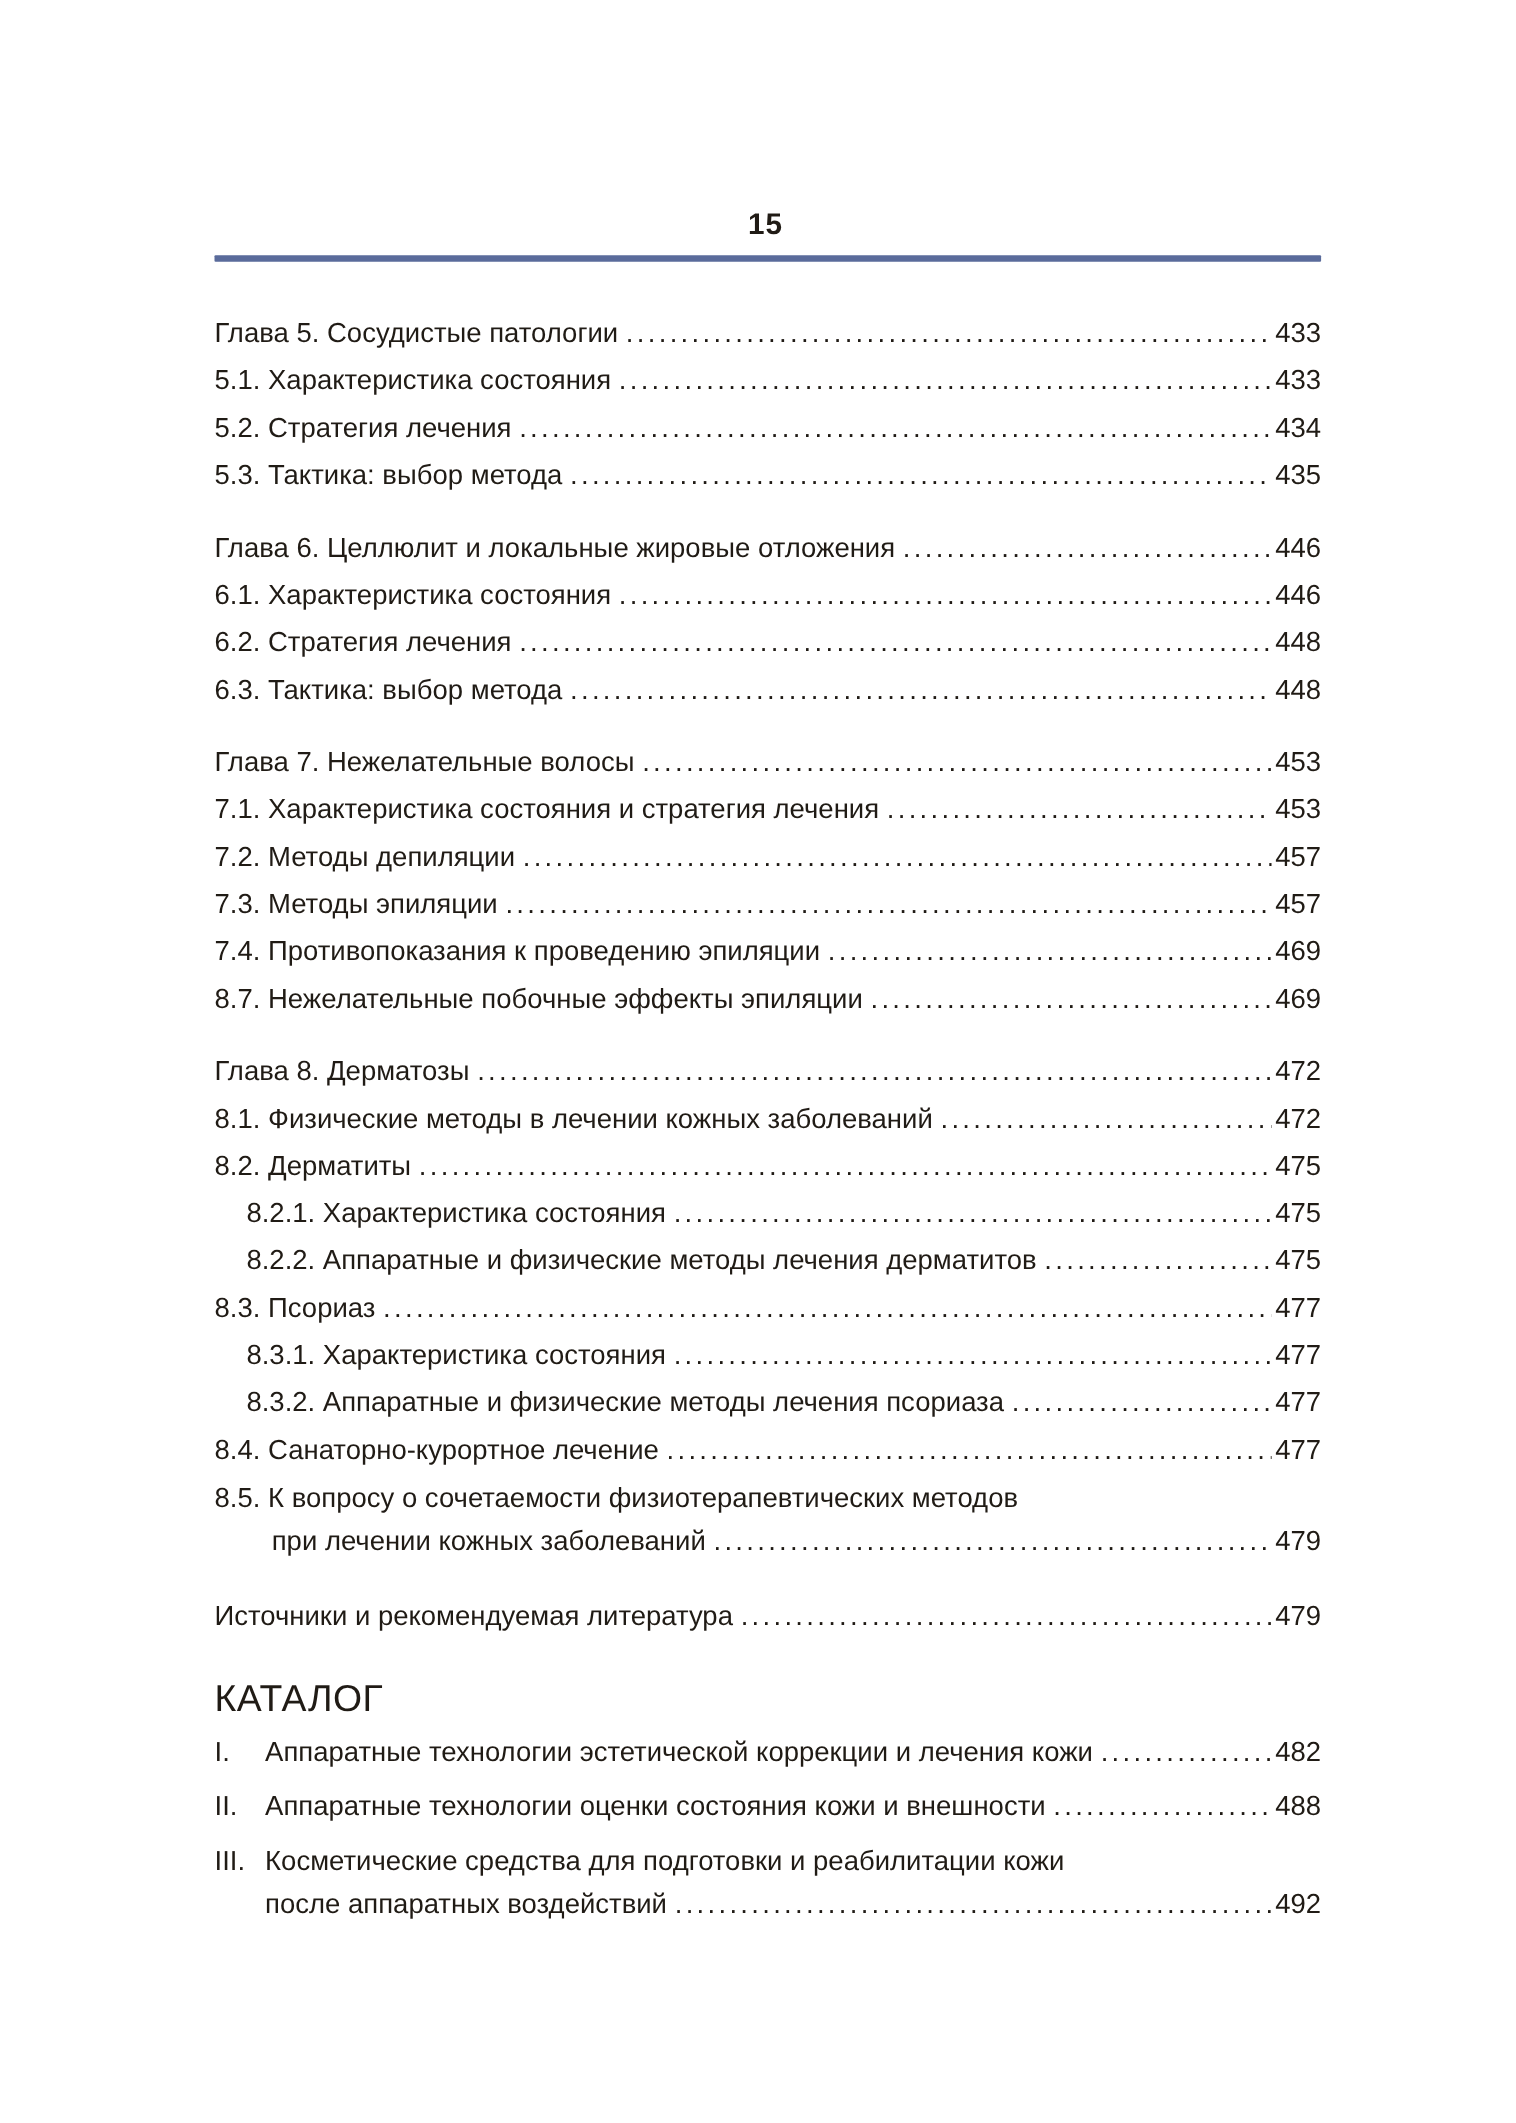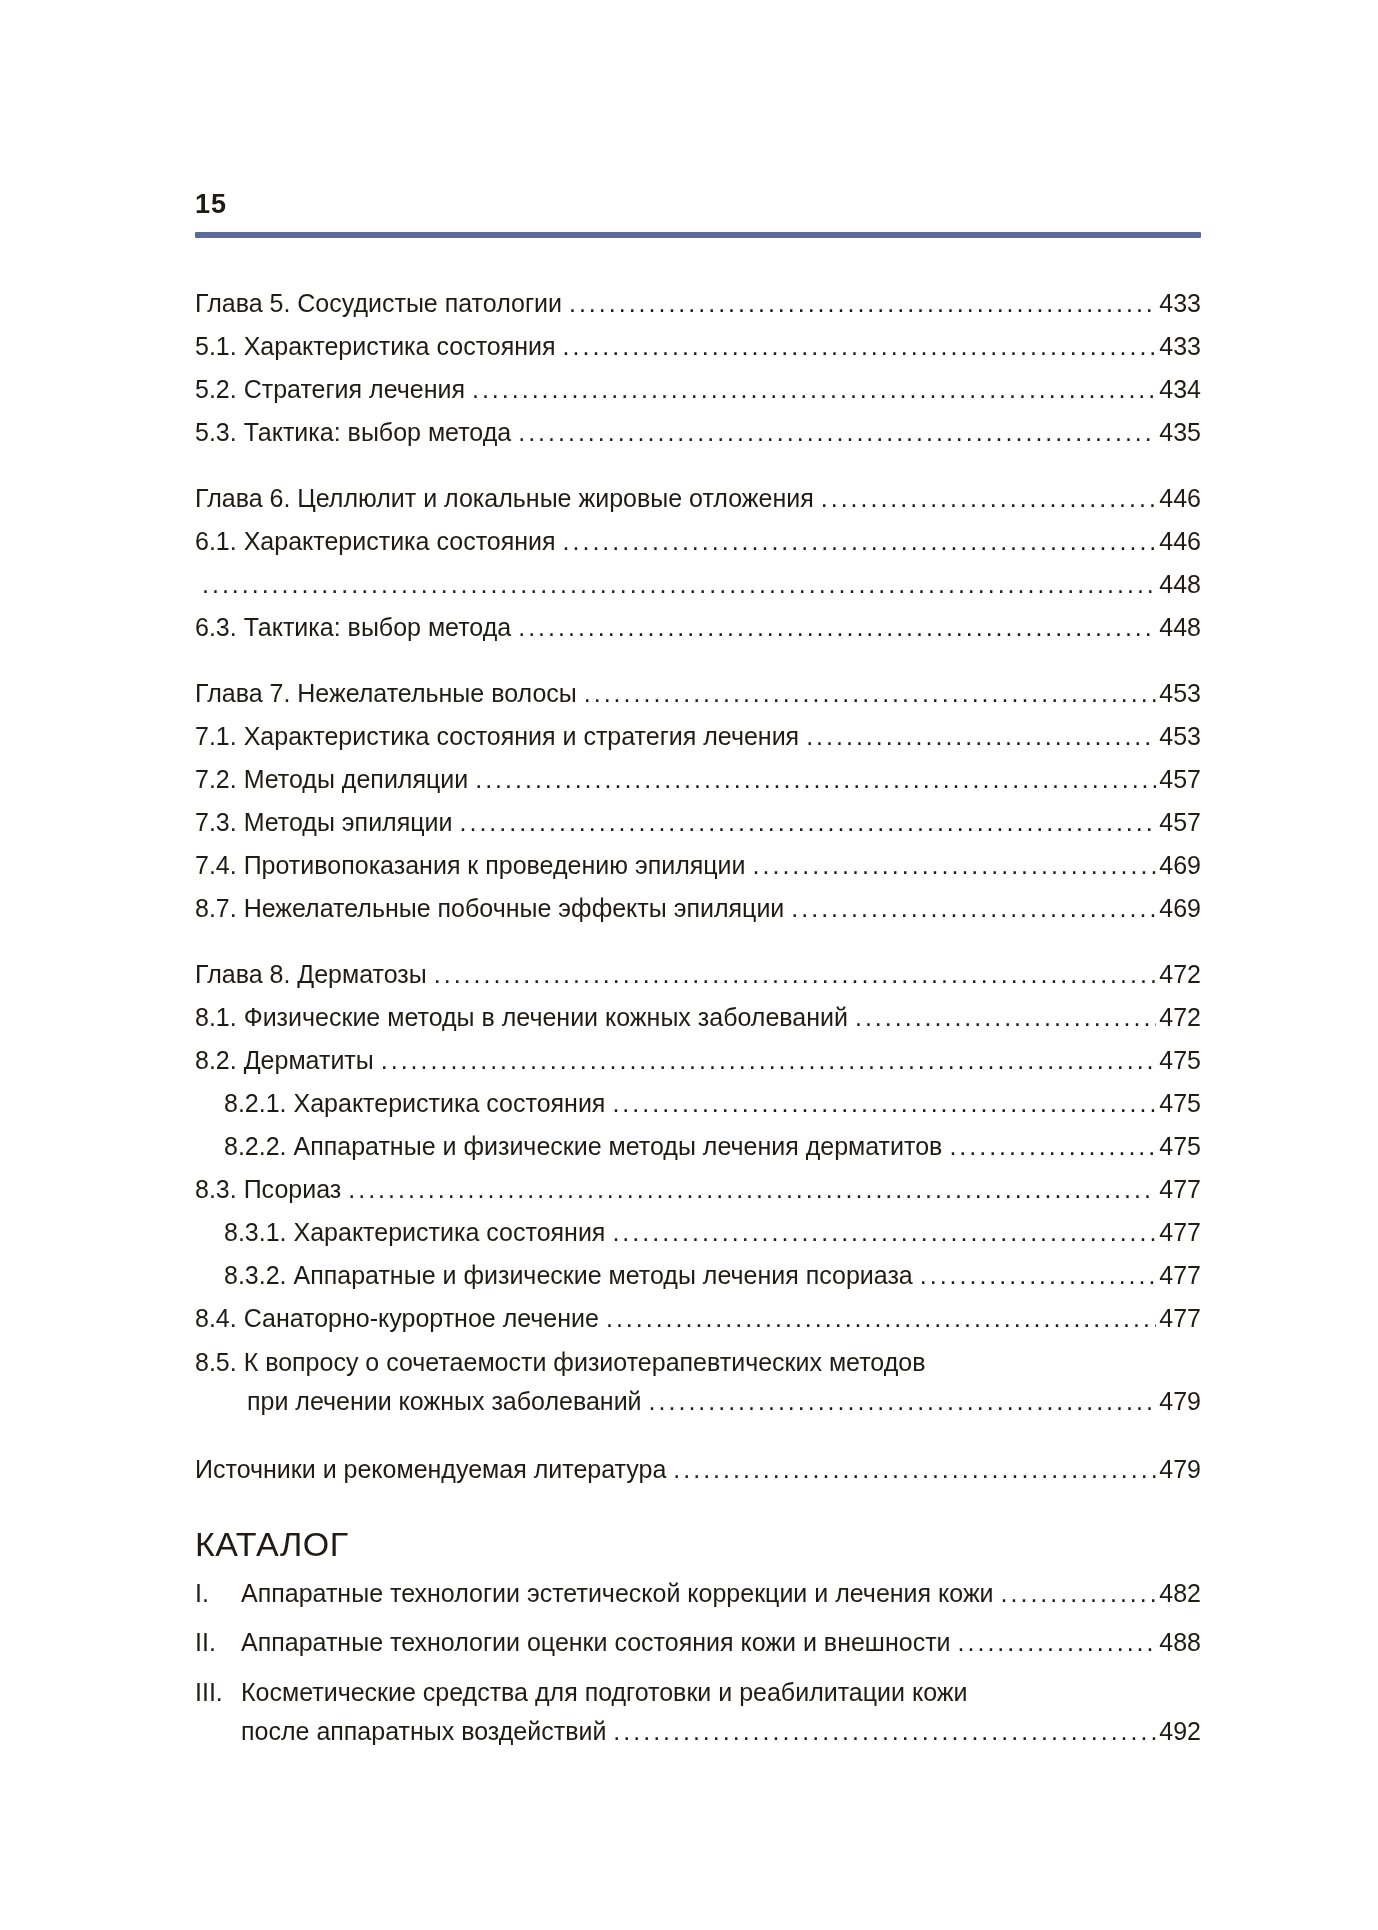"15" .pagenum { text-align: left -> center }
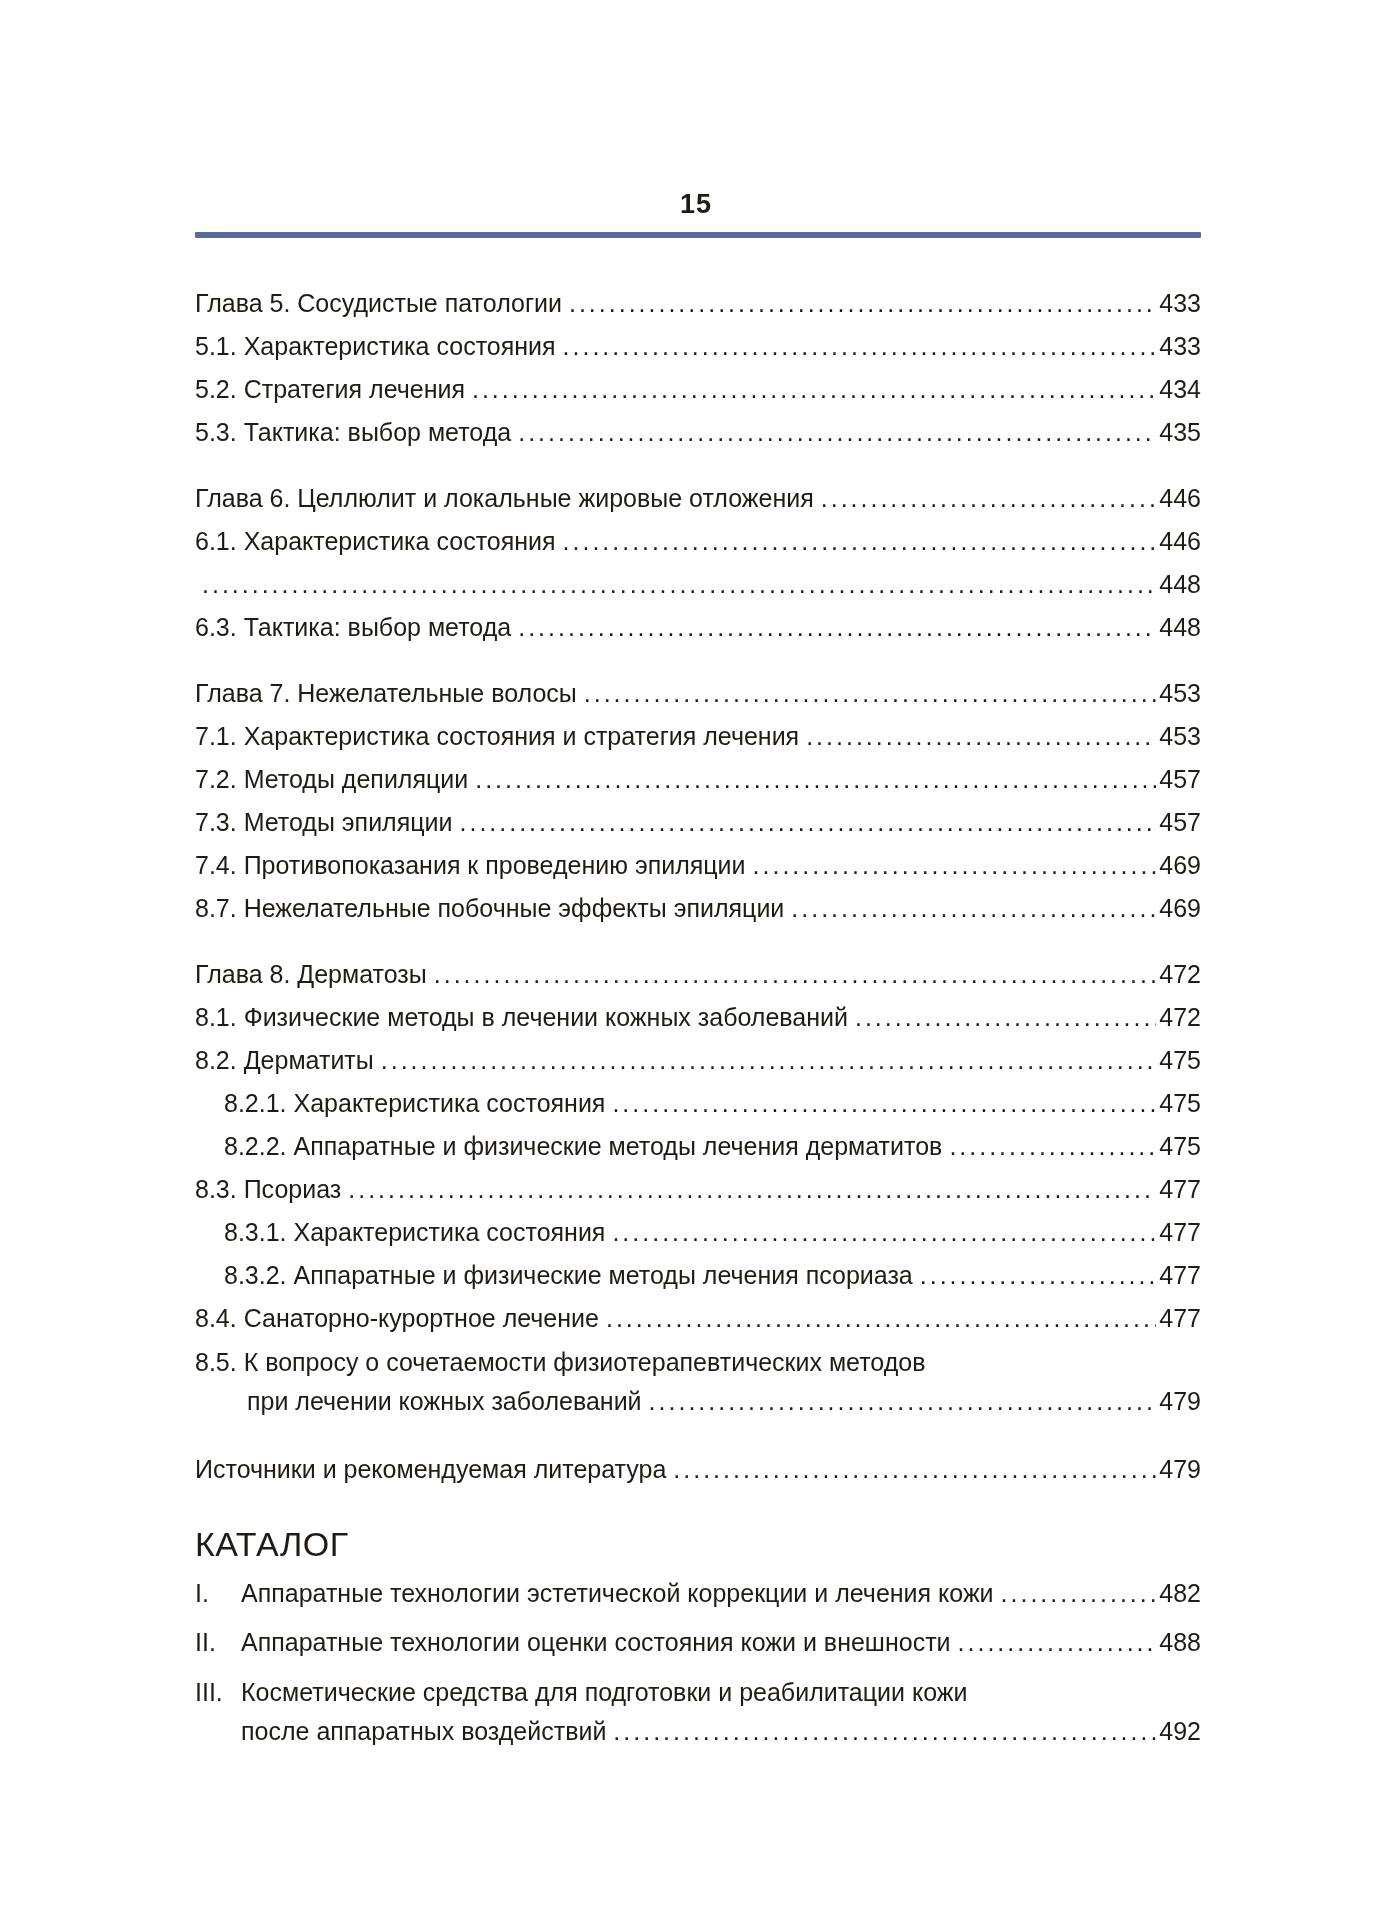"6.2. Стратегия лечения" span.t { html: none -> <span>6.2. Стратегия лечения</span> }
